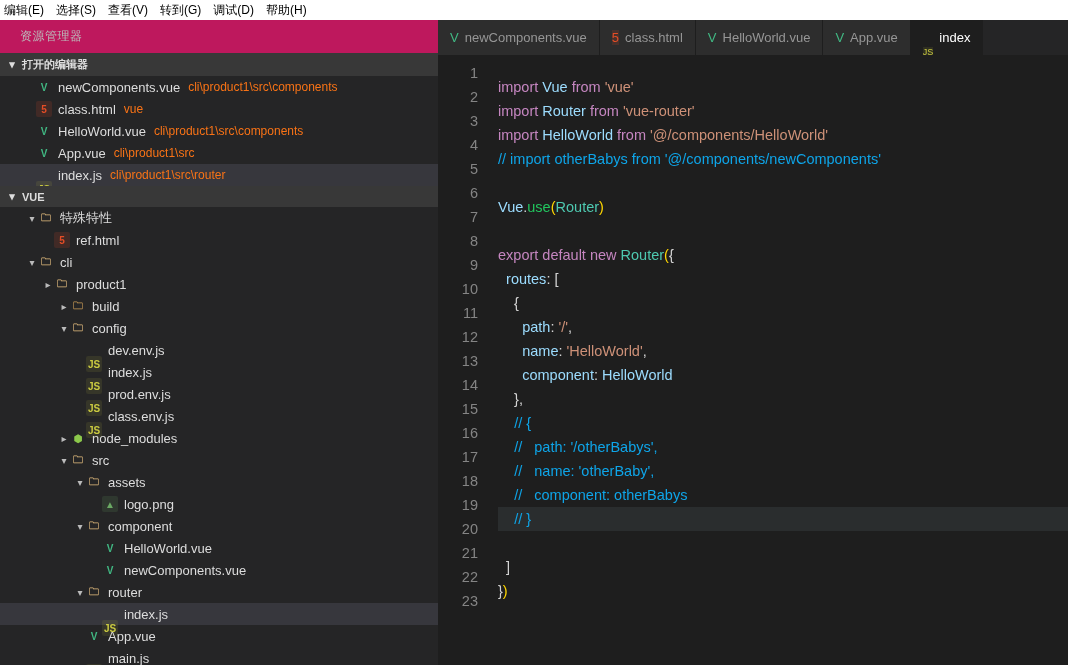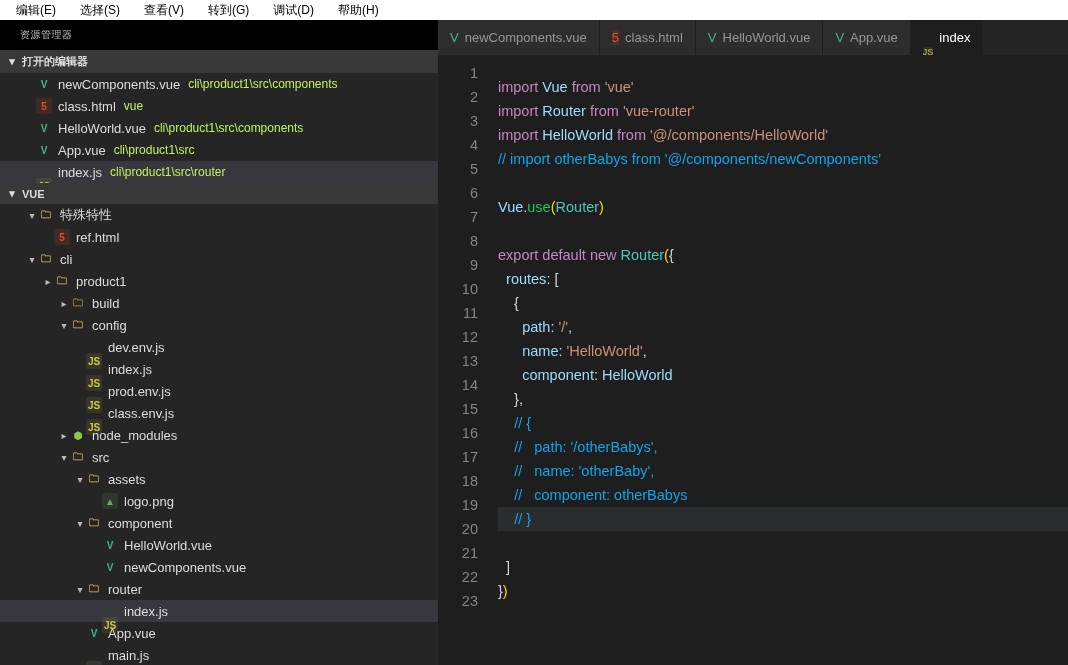"编辑(E)" .menubar span { margin-left: 12px -> none }
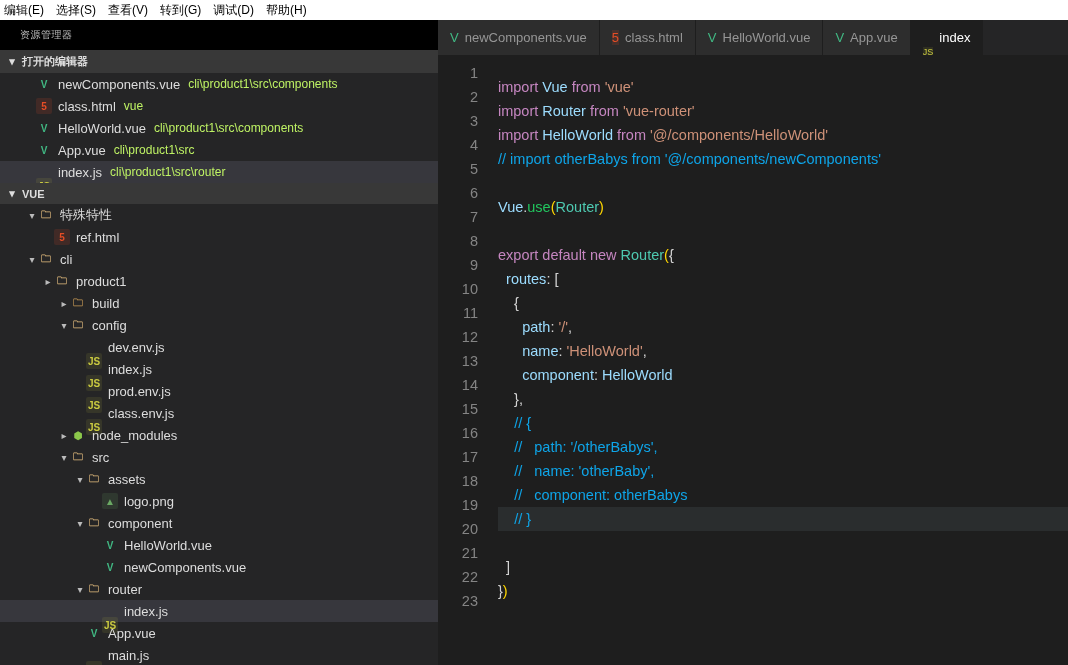"资源管理器" .panel-title { background: #000000 -> #be185d; font-size: 10px -> 12px }
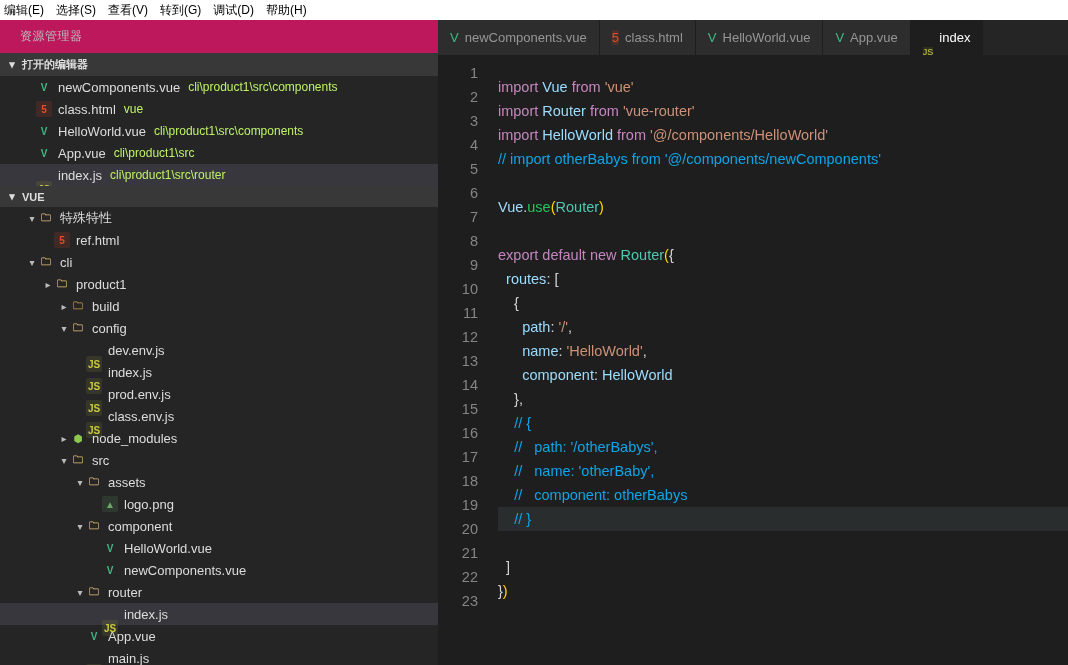"cli\product1\src\components" .row .sub { color: #bef264 -> #f97316 }
